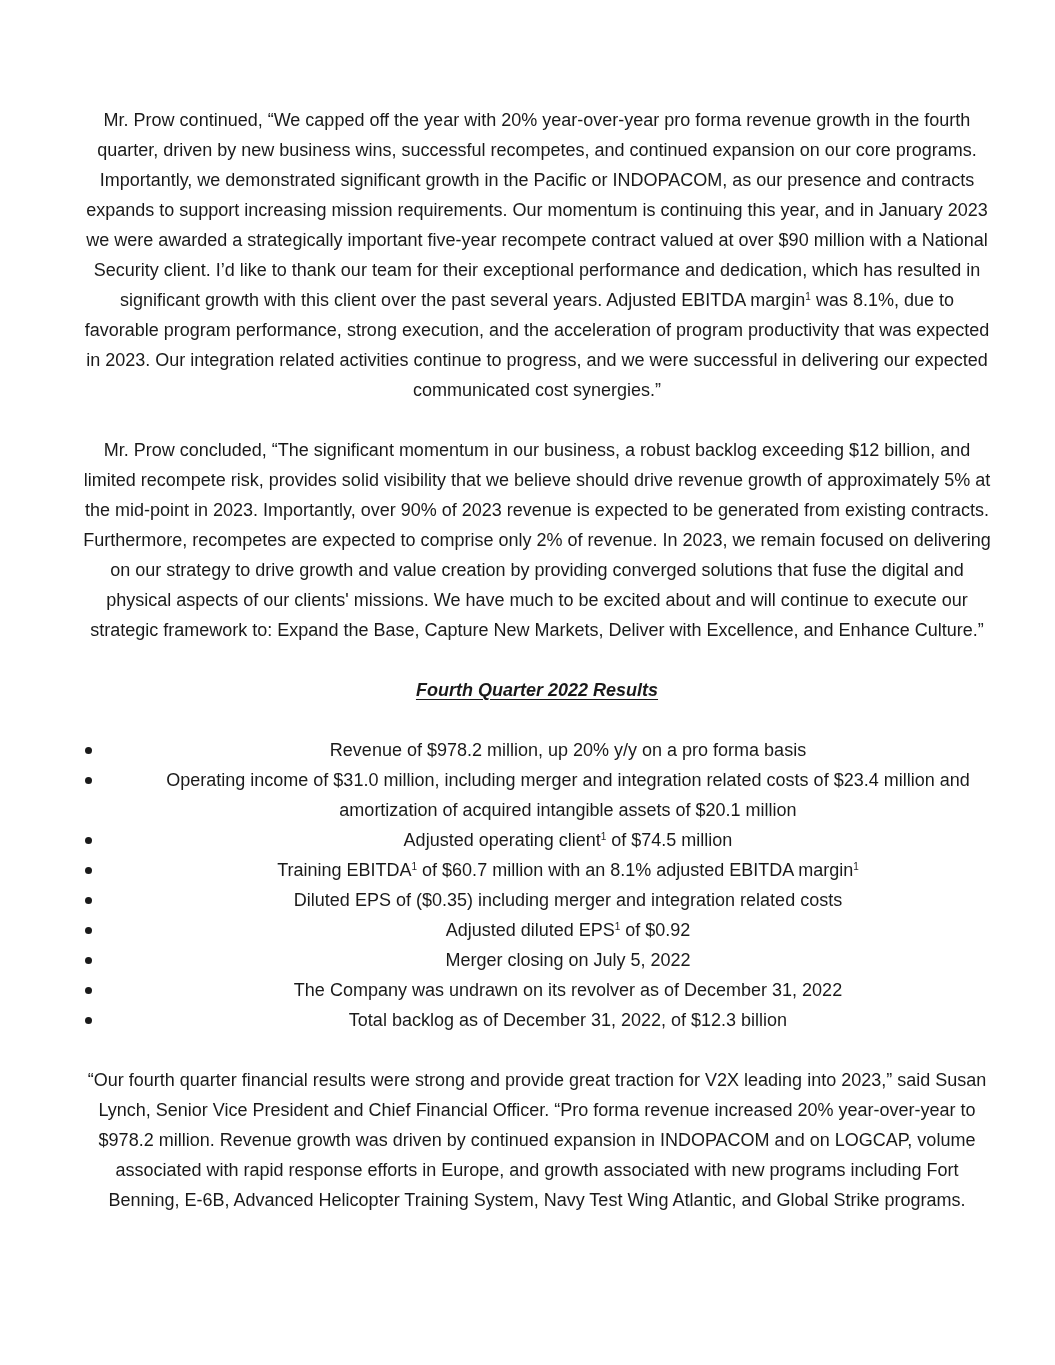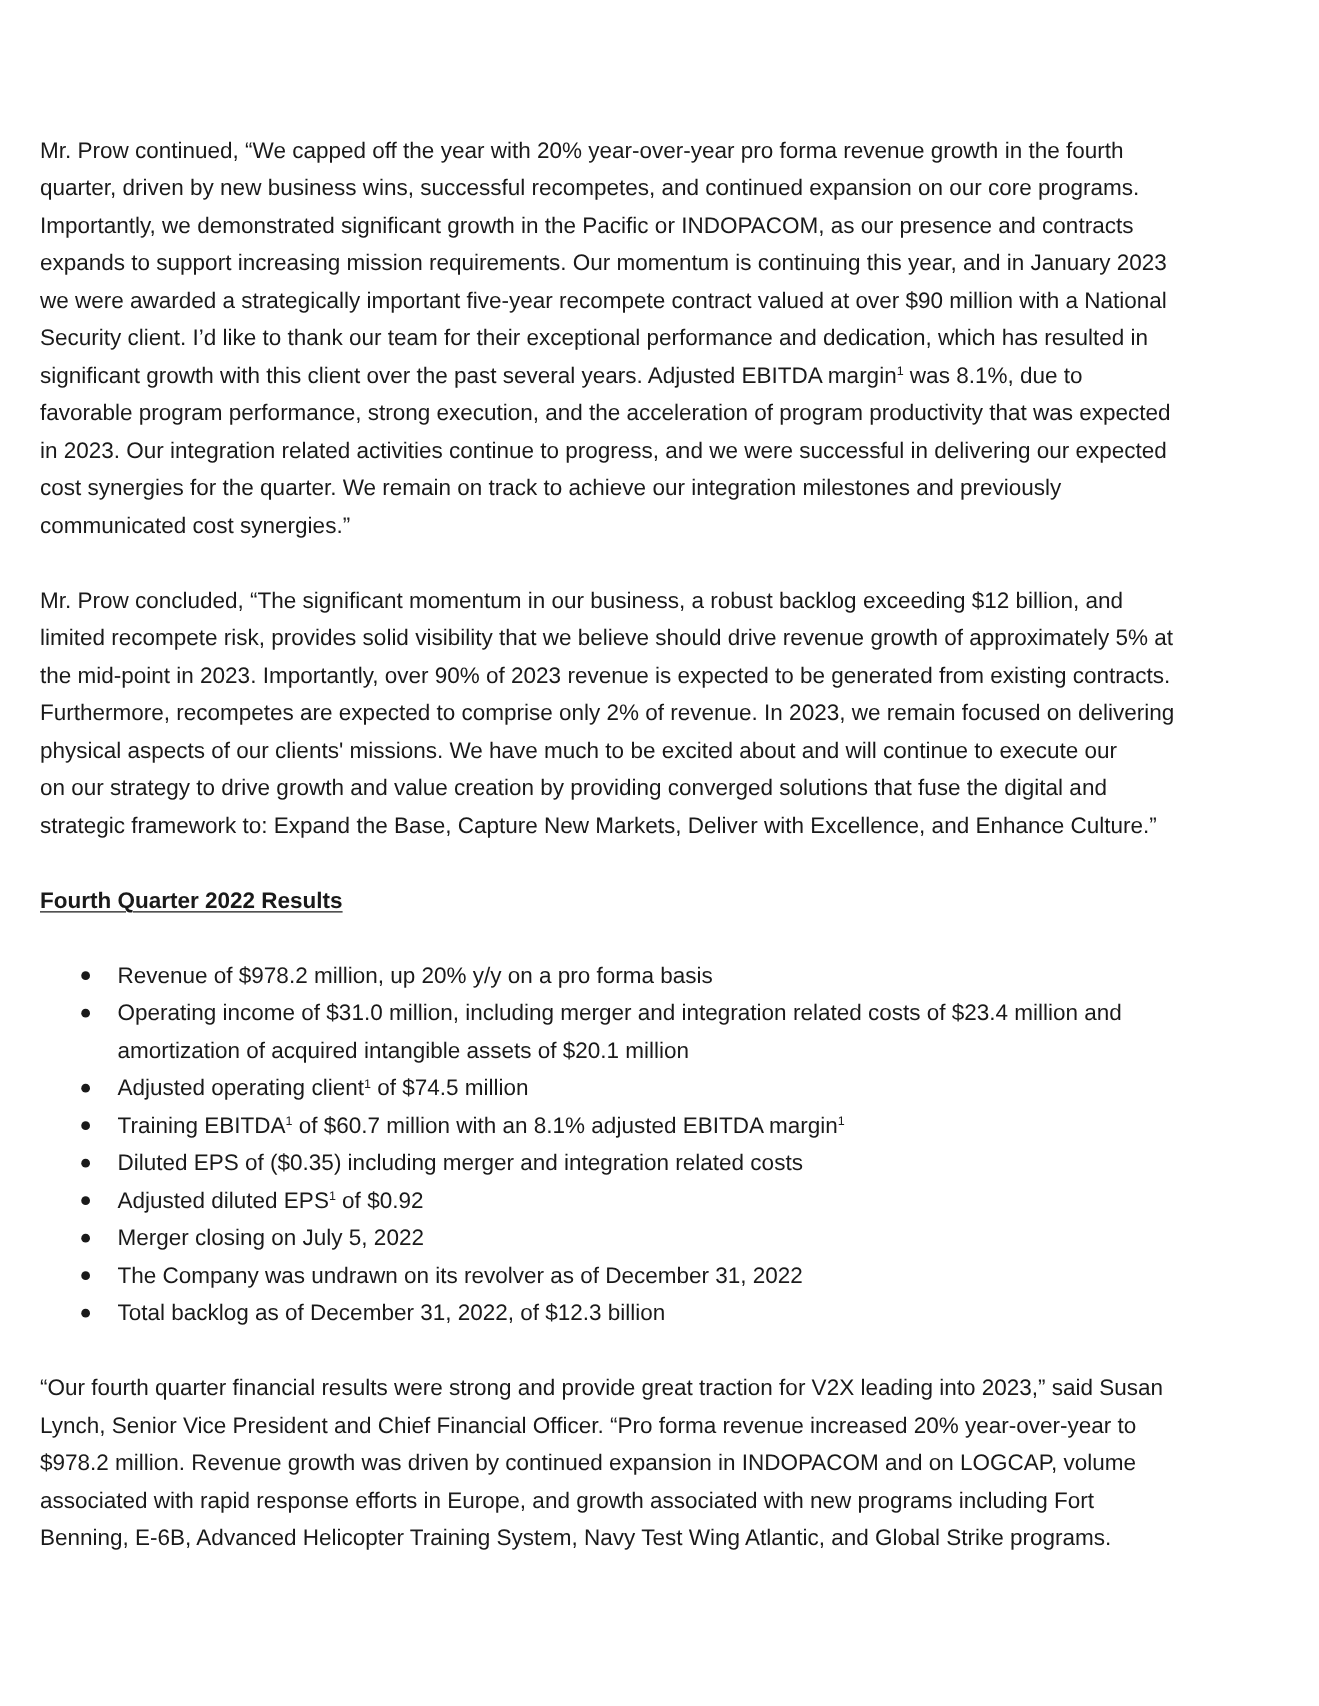"Mr. Prow continued, “We capped" .page { left: 32px -> 52px; text-align: none -> center }
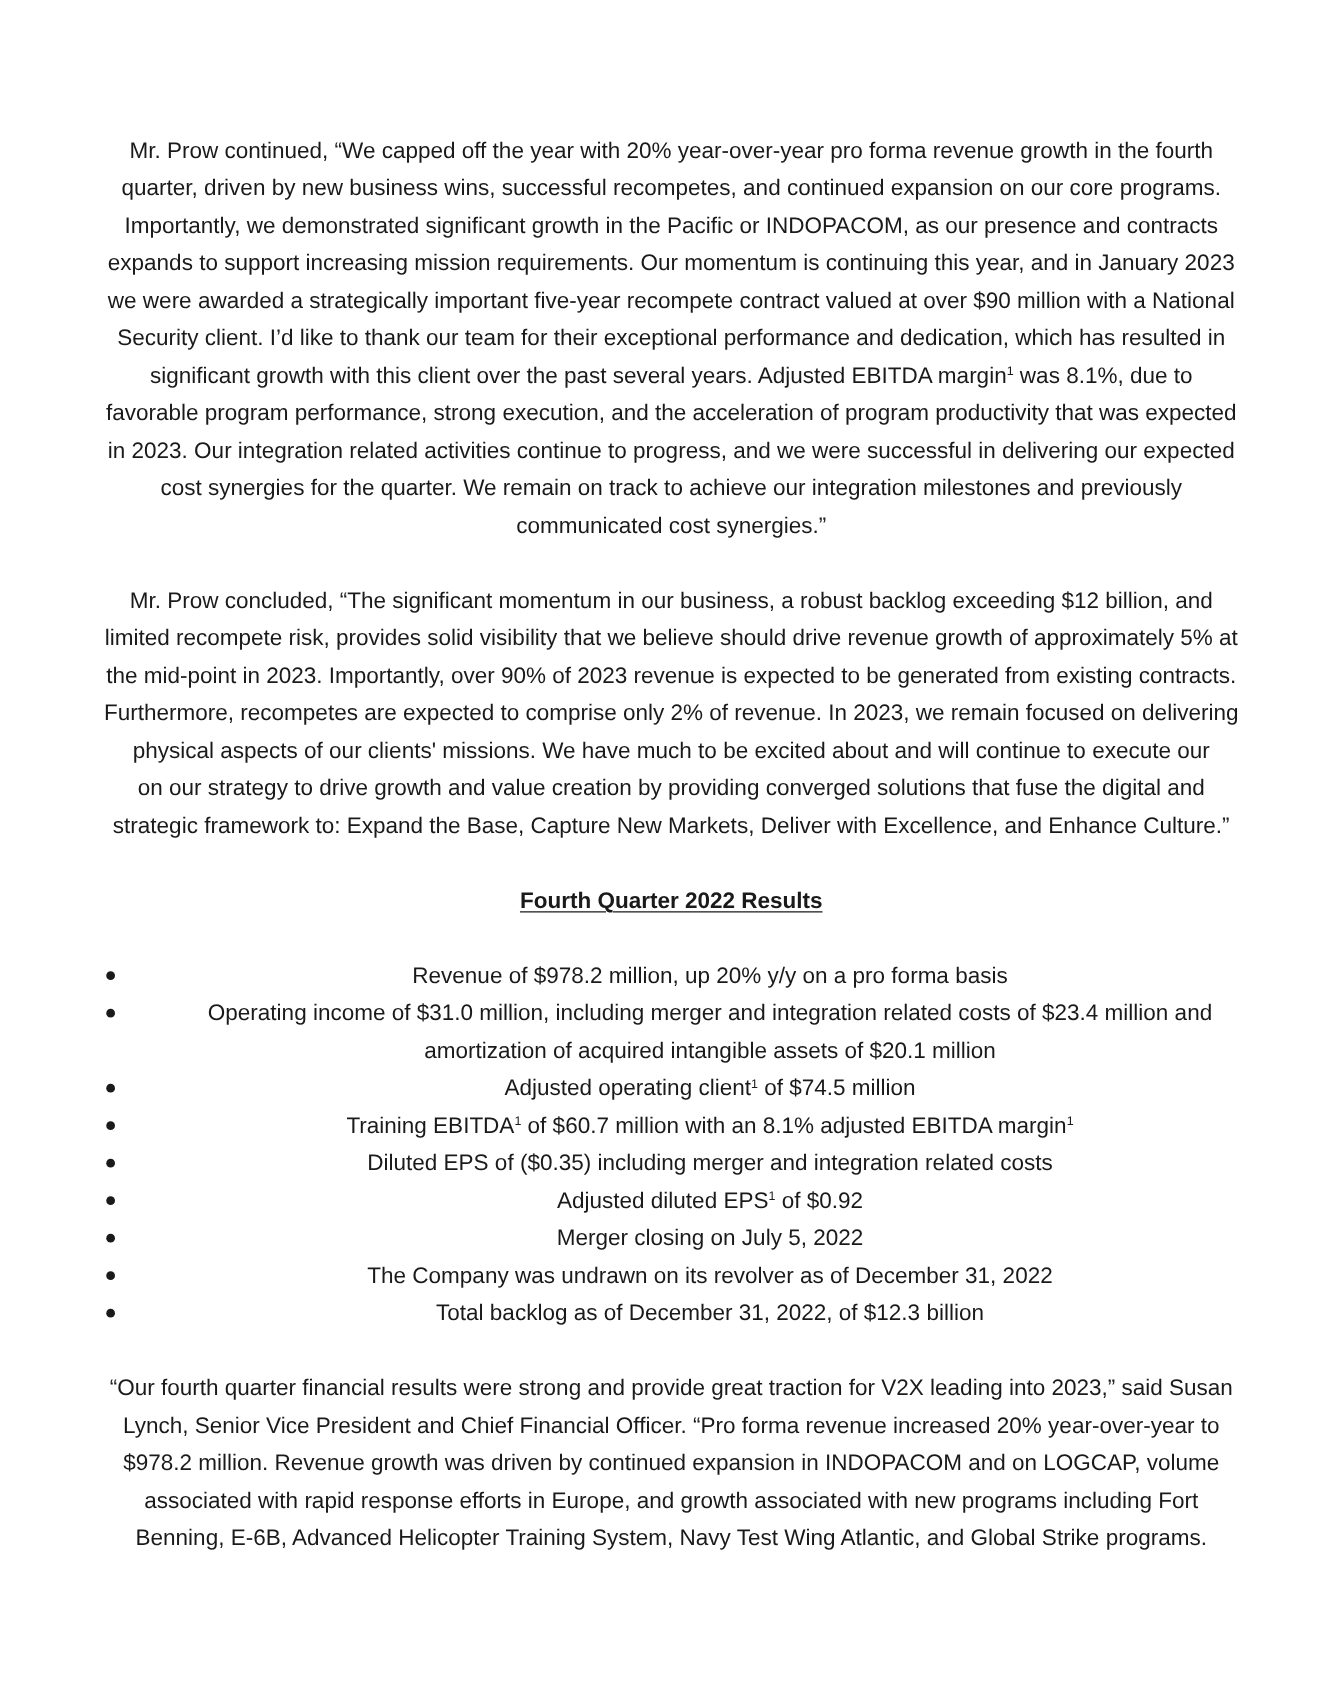"cost synergies for the quarter." span.line { html: <span>cost synergies for the quarter. We remain on track to achieve our integration milestones and previously</span> -> none }
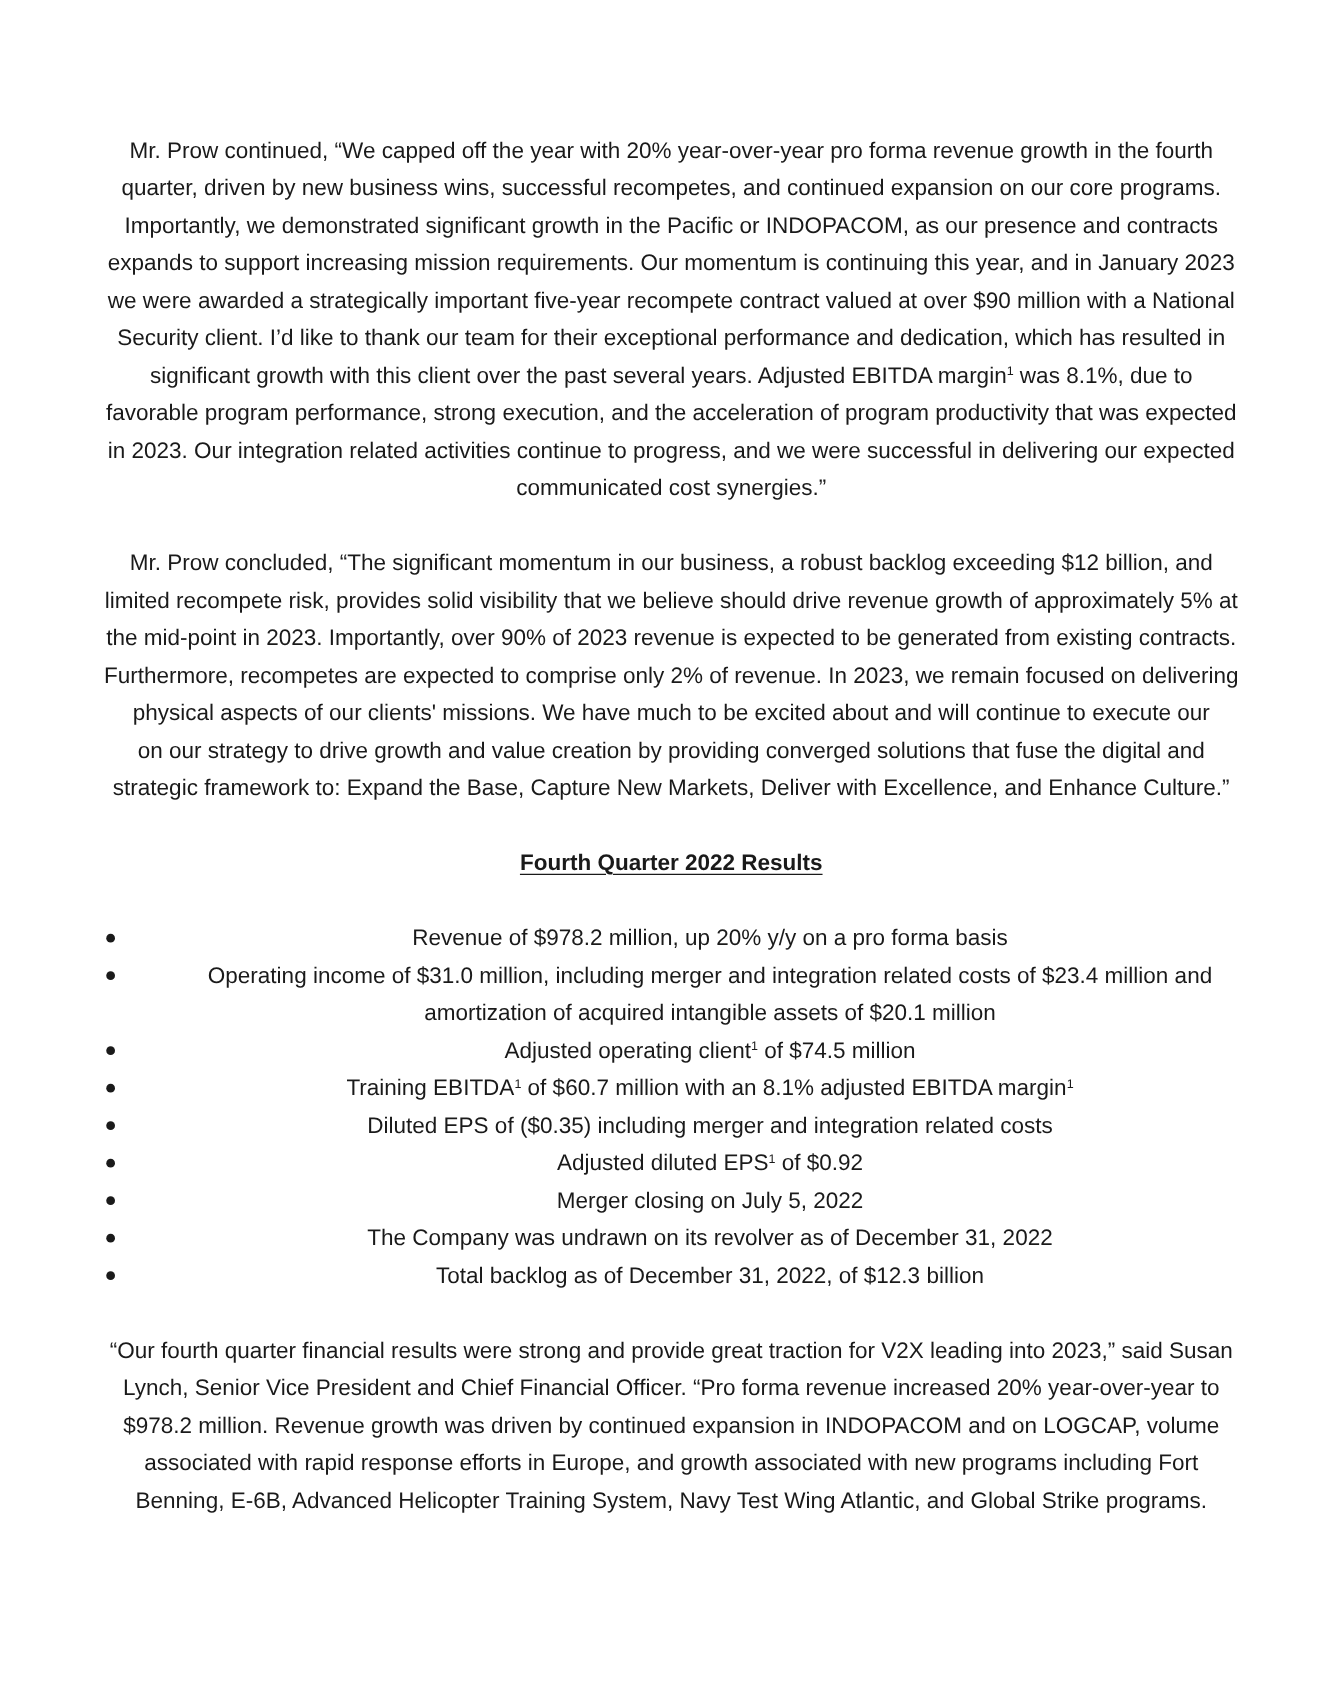"physical aspects of our clients'" span.line { order: before "on our strategy to drive" -> after "on our strategy to drive" }
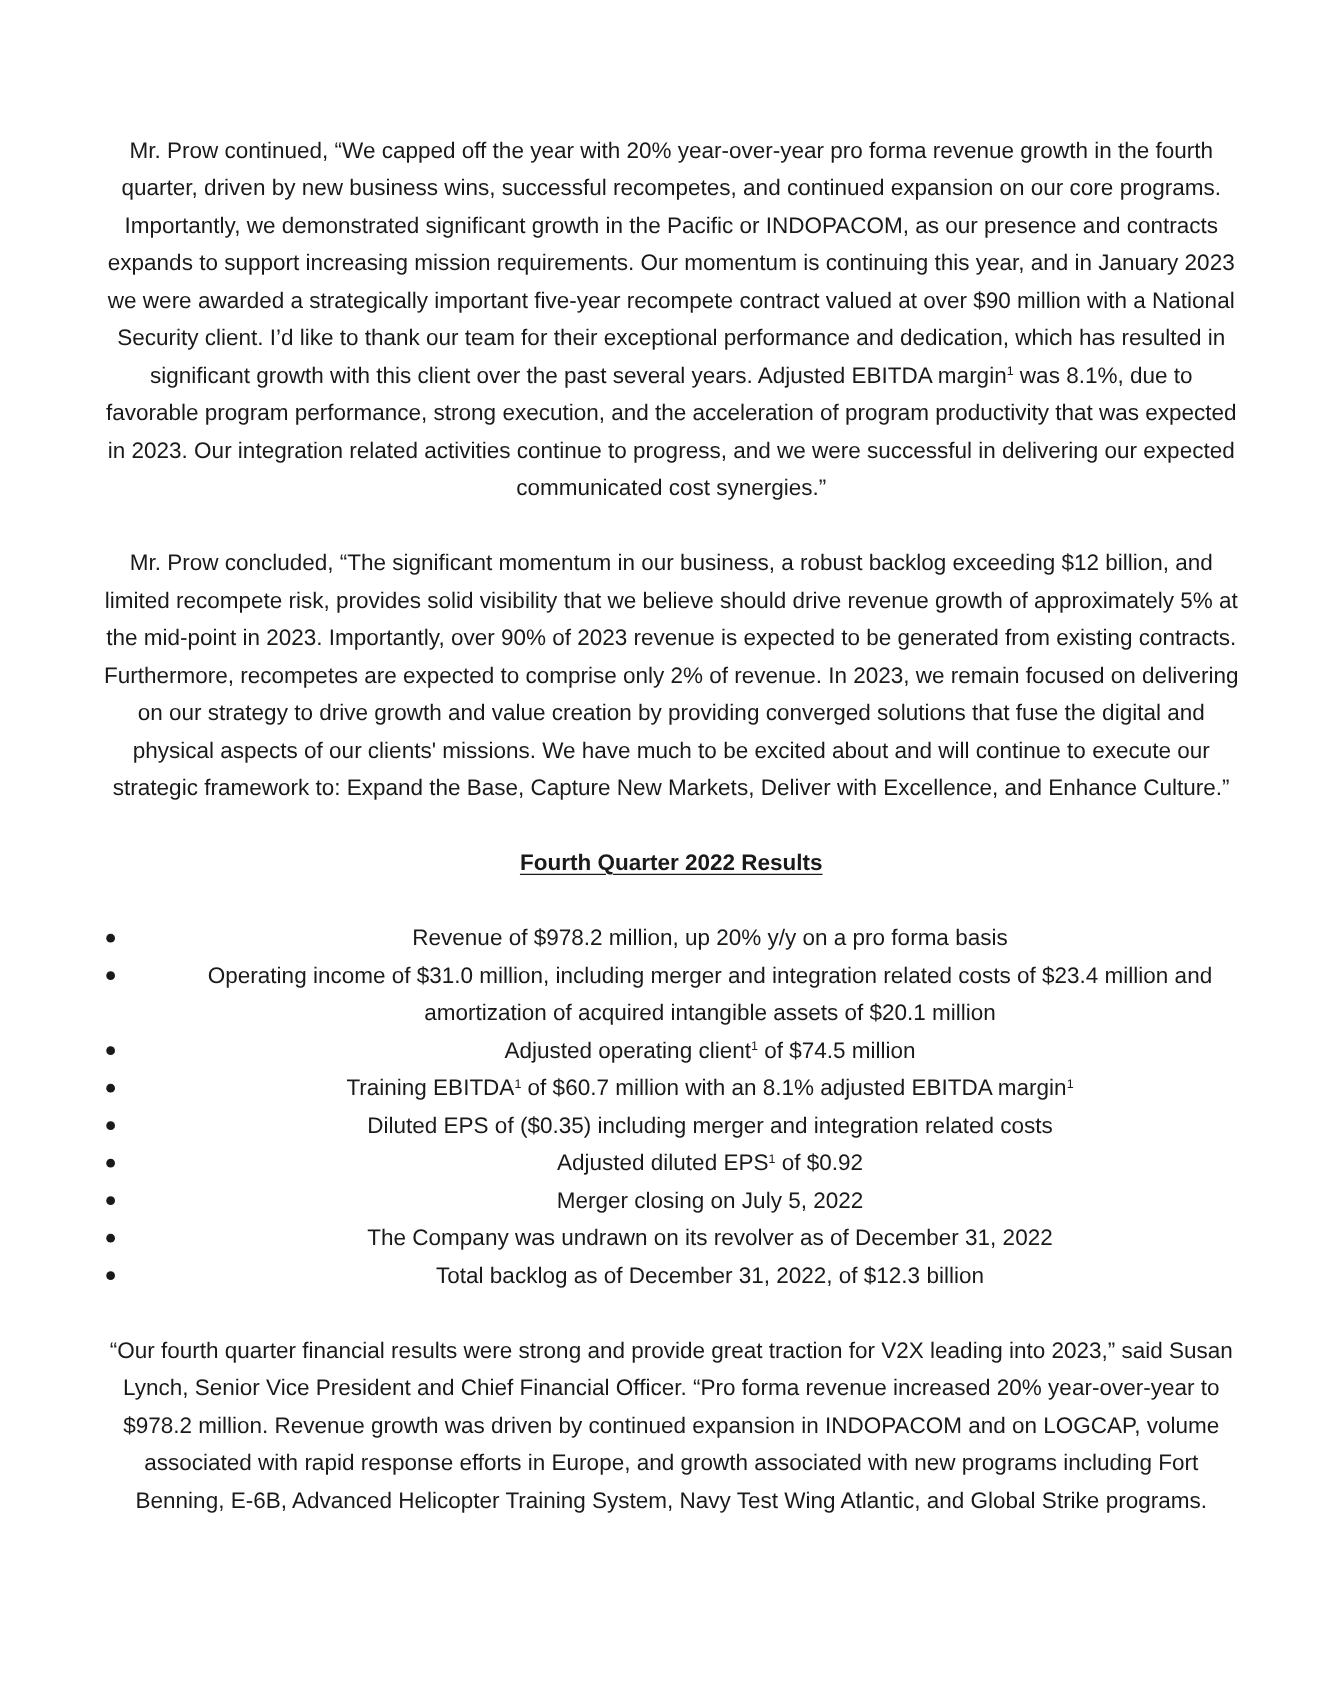"Fourth Quarter 2022 Results" .heading { font-style: none -> italic }
